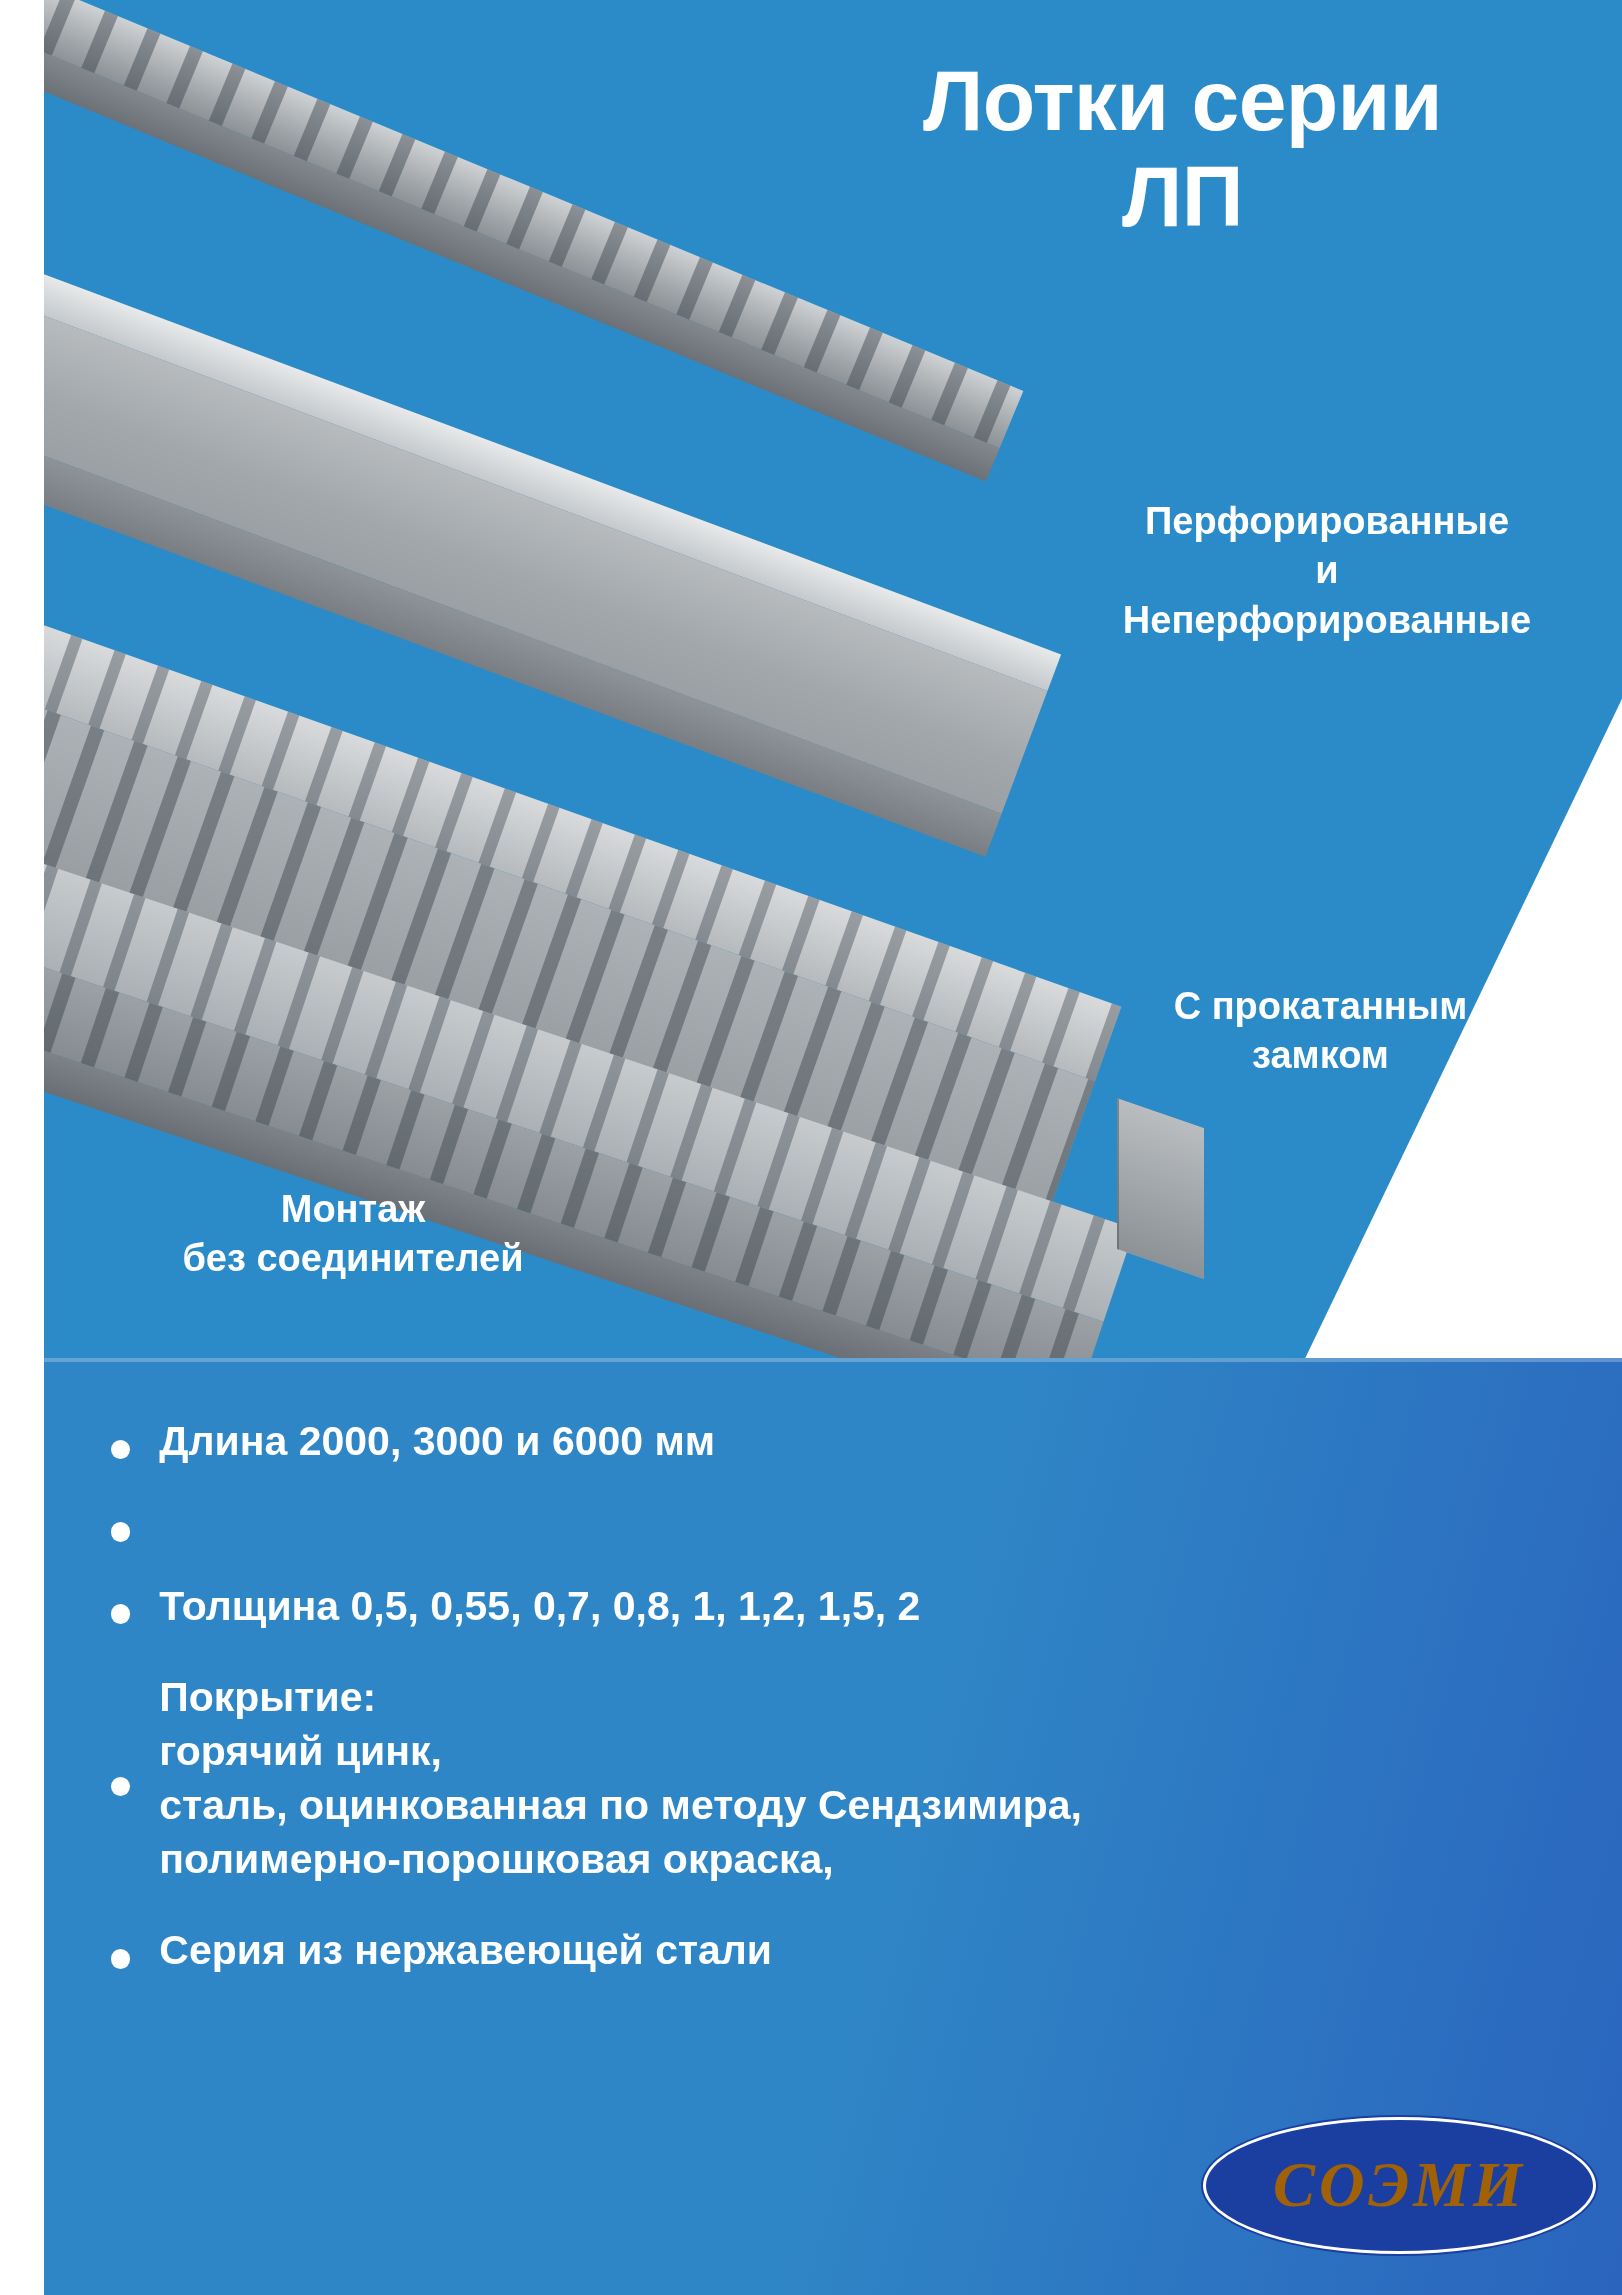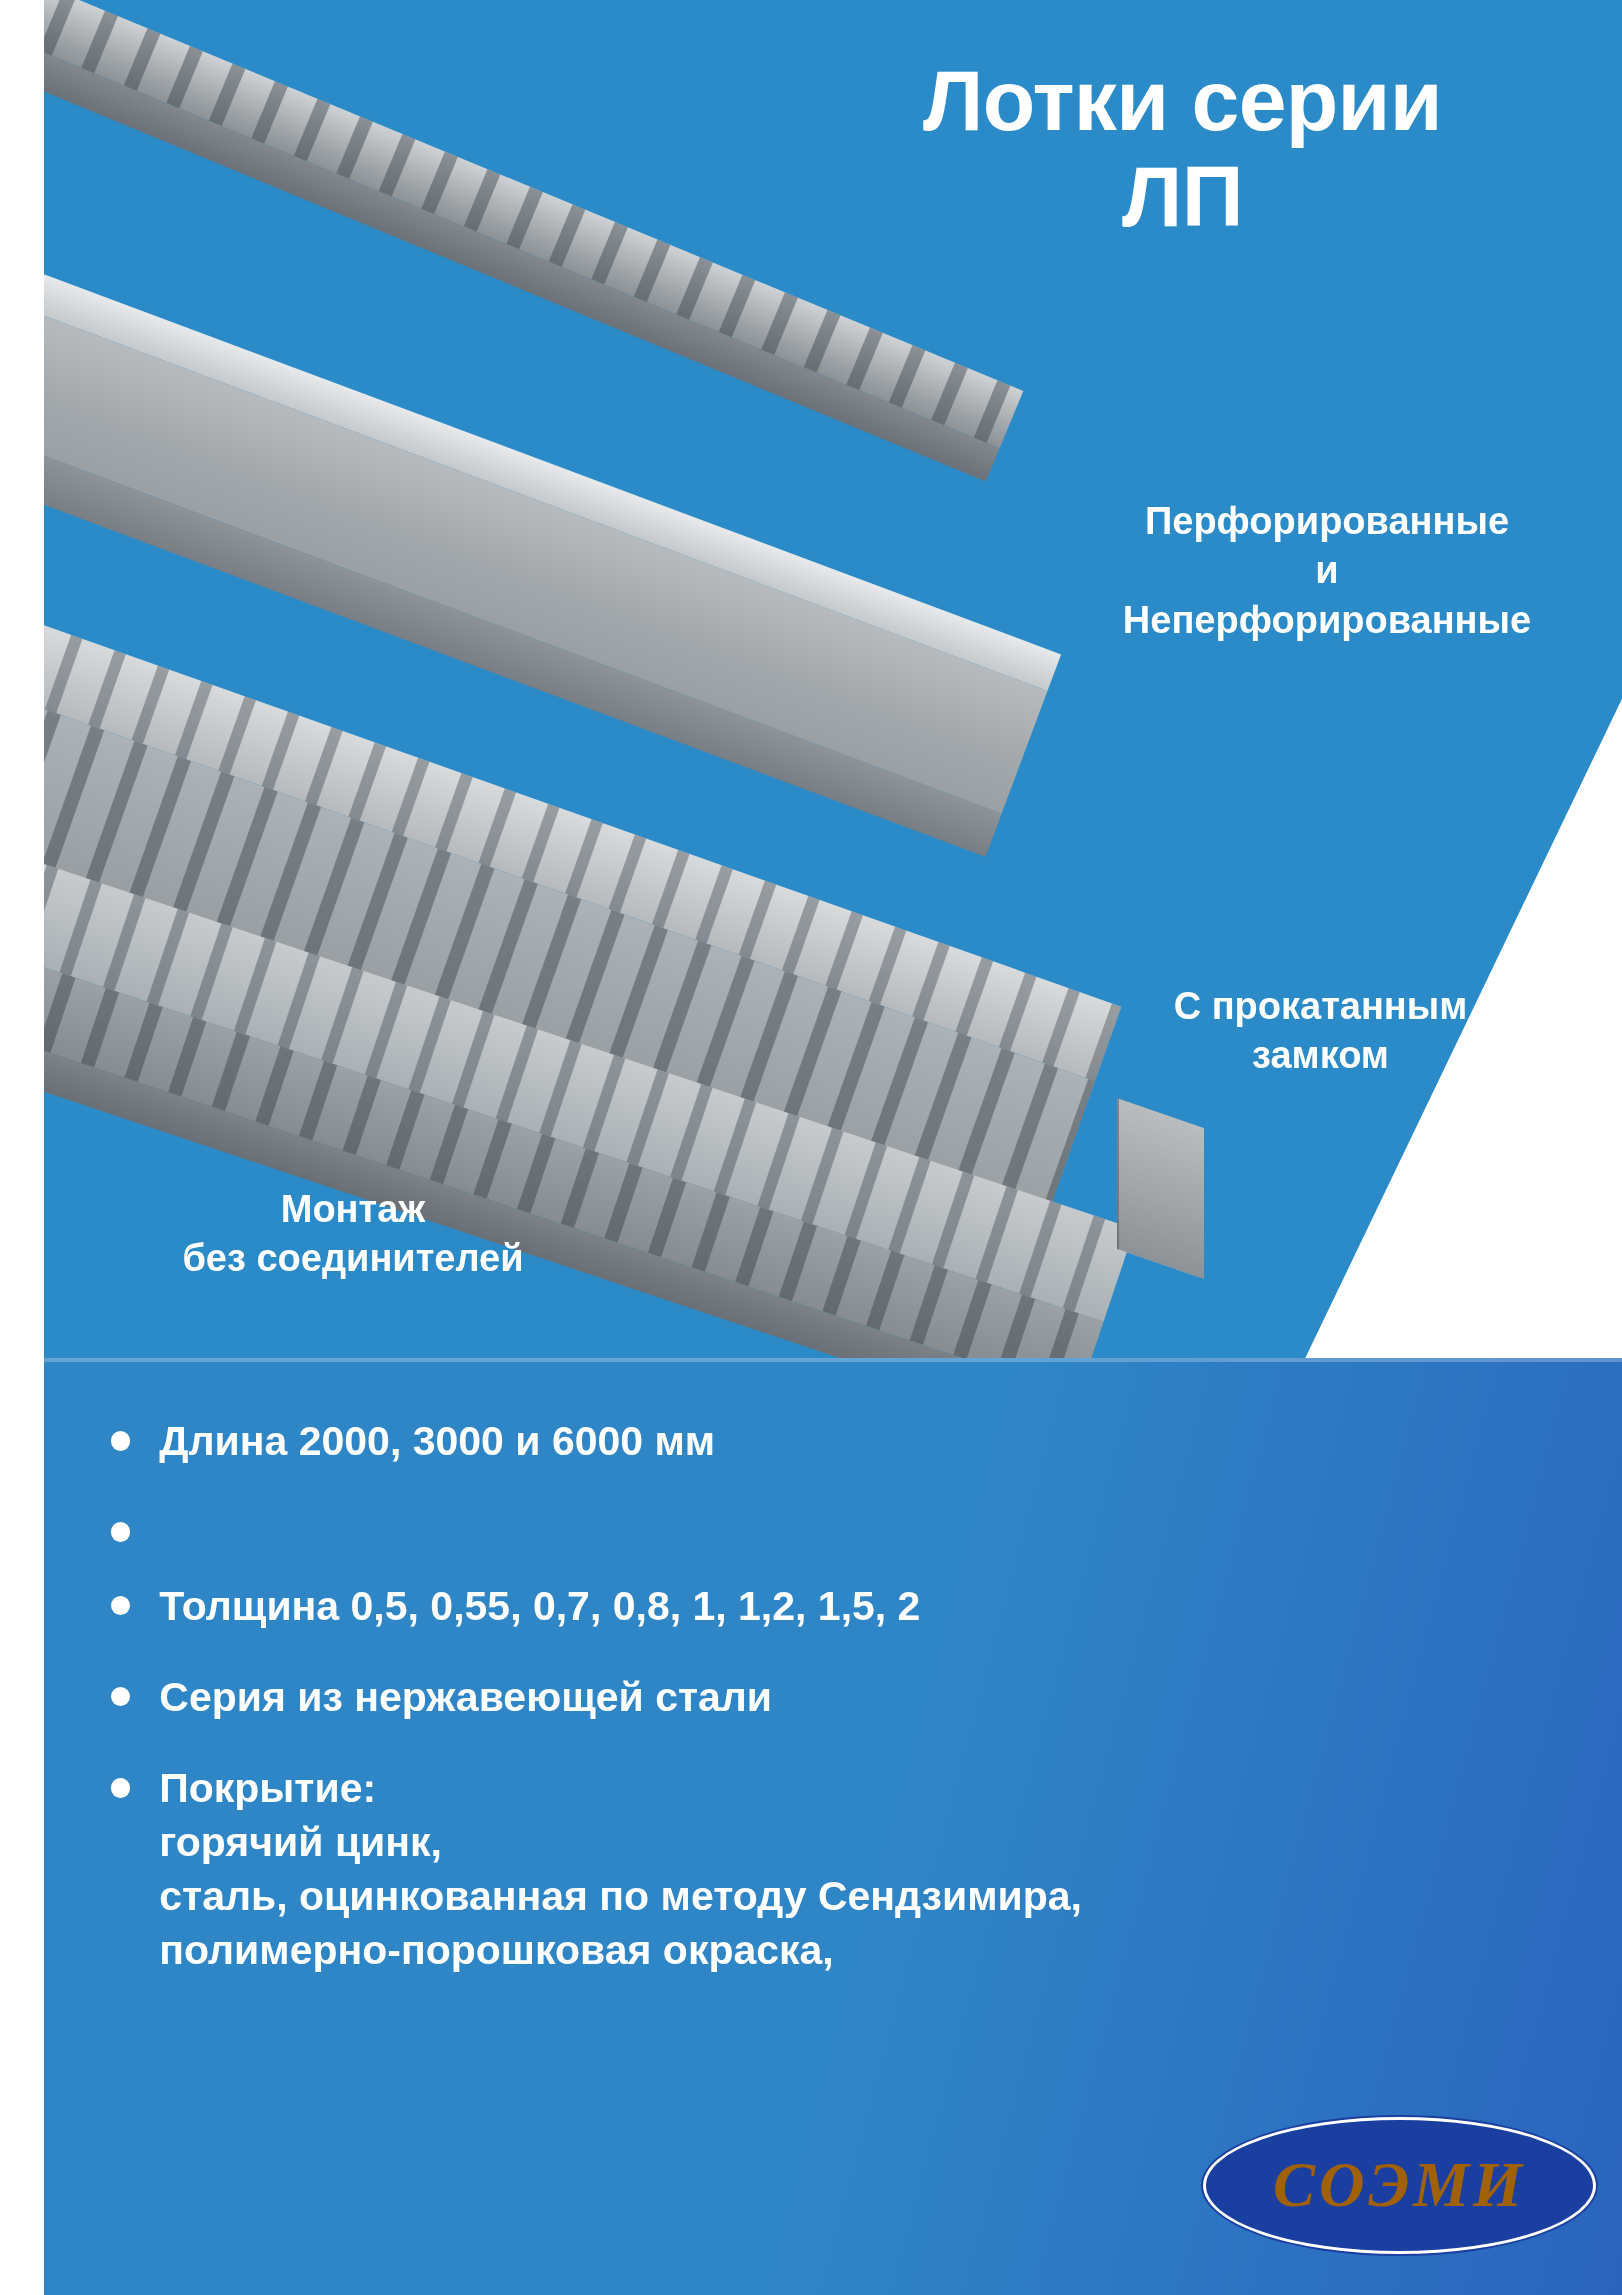"Длина 2000, 3000 и 6000" .spec-item { align-items: flex-start -> center }
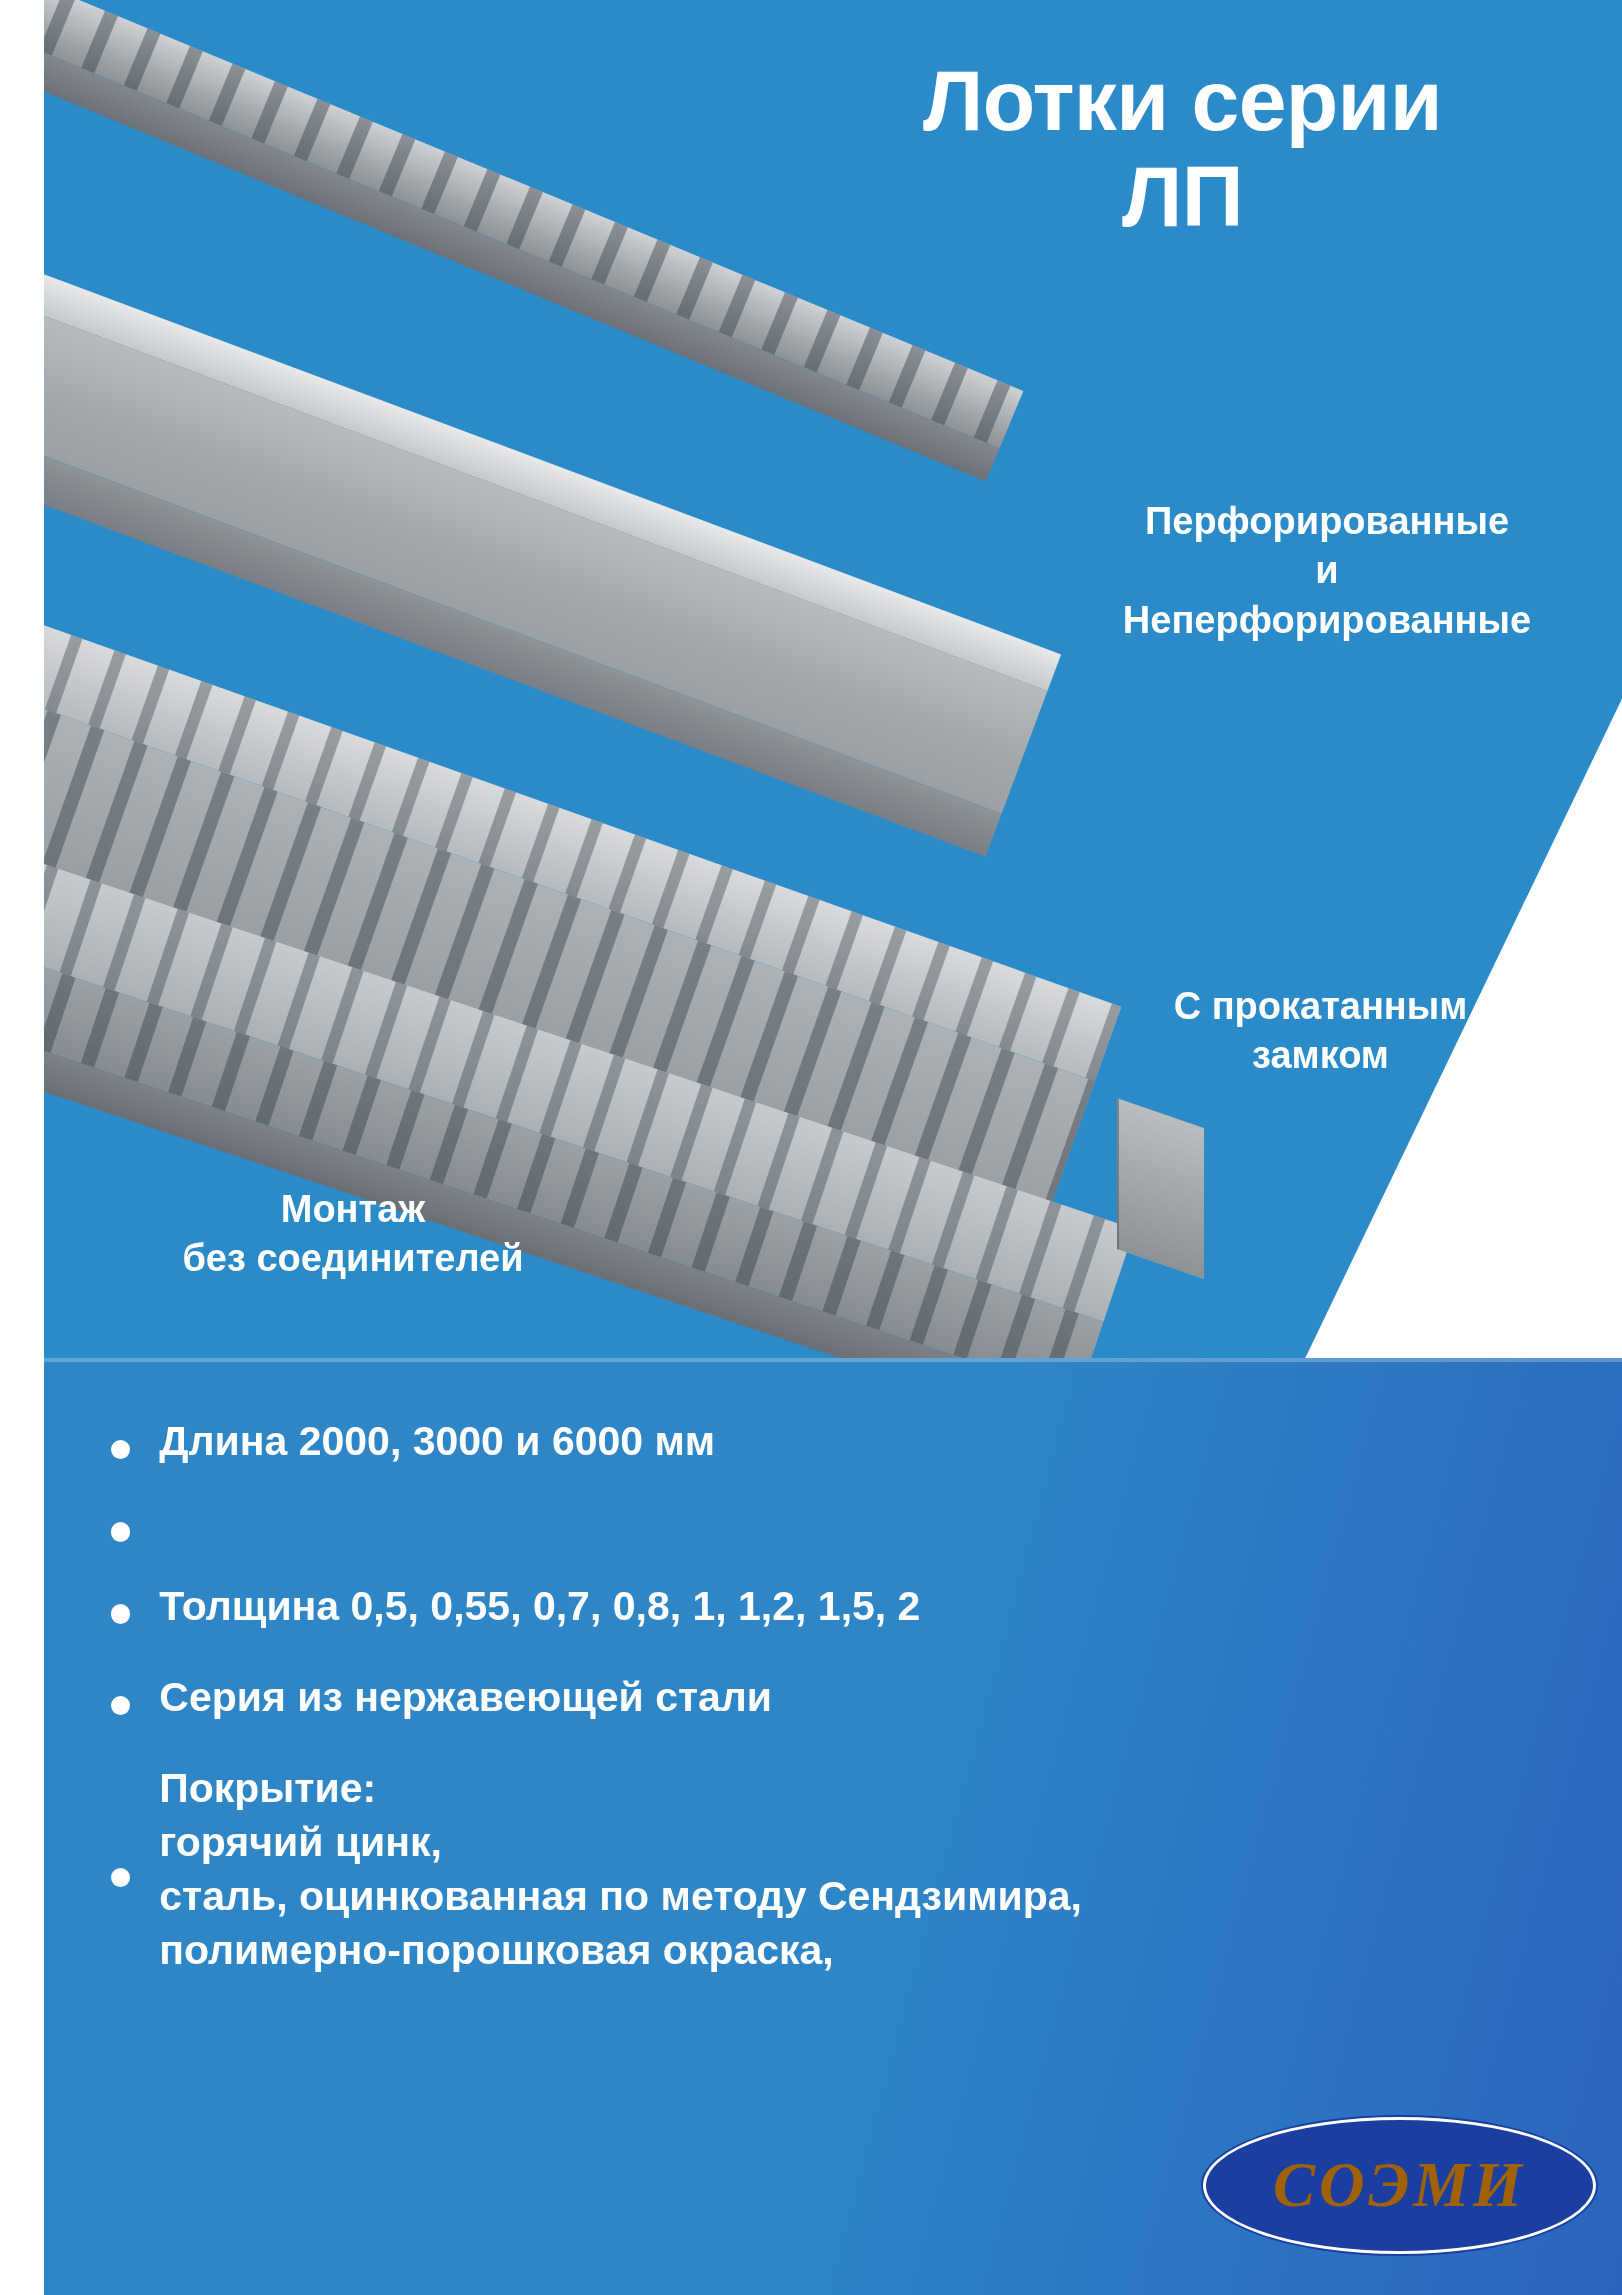"Серия из нержавеющей стали" div.spec-item { order: before "Покрытие:" -> after "Покрытие:" }
